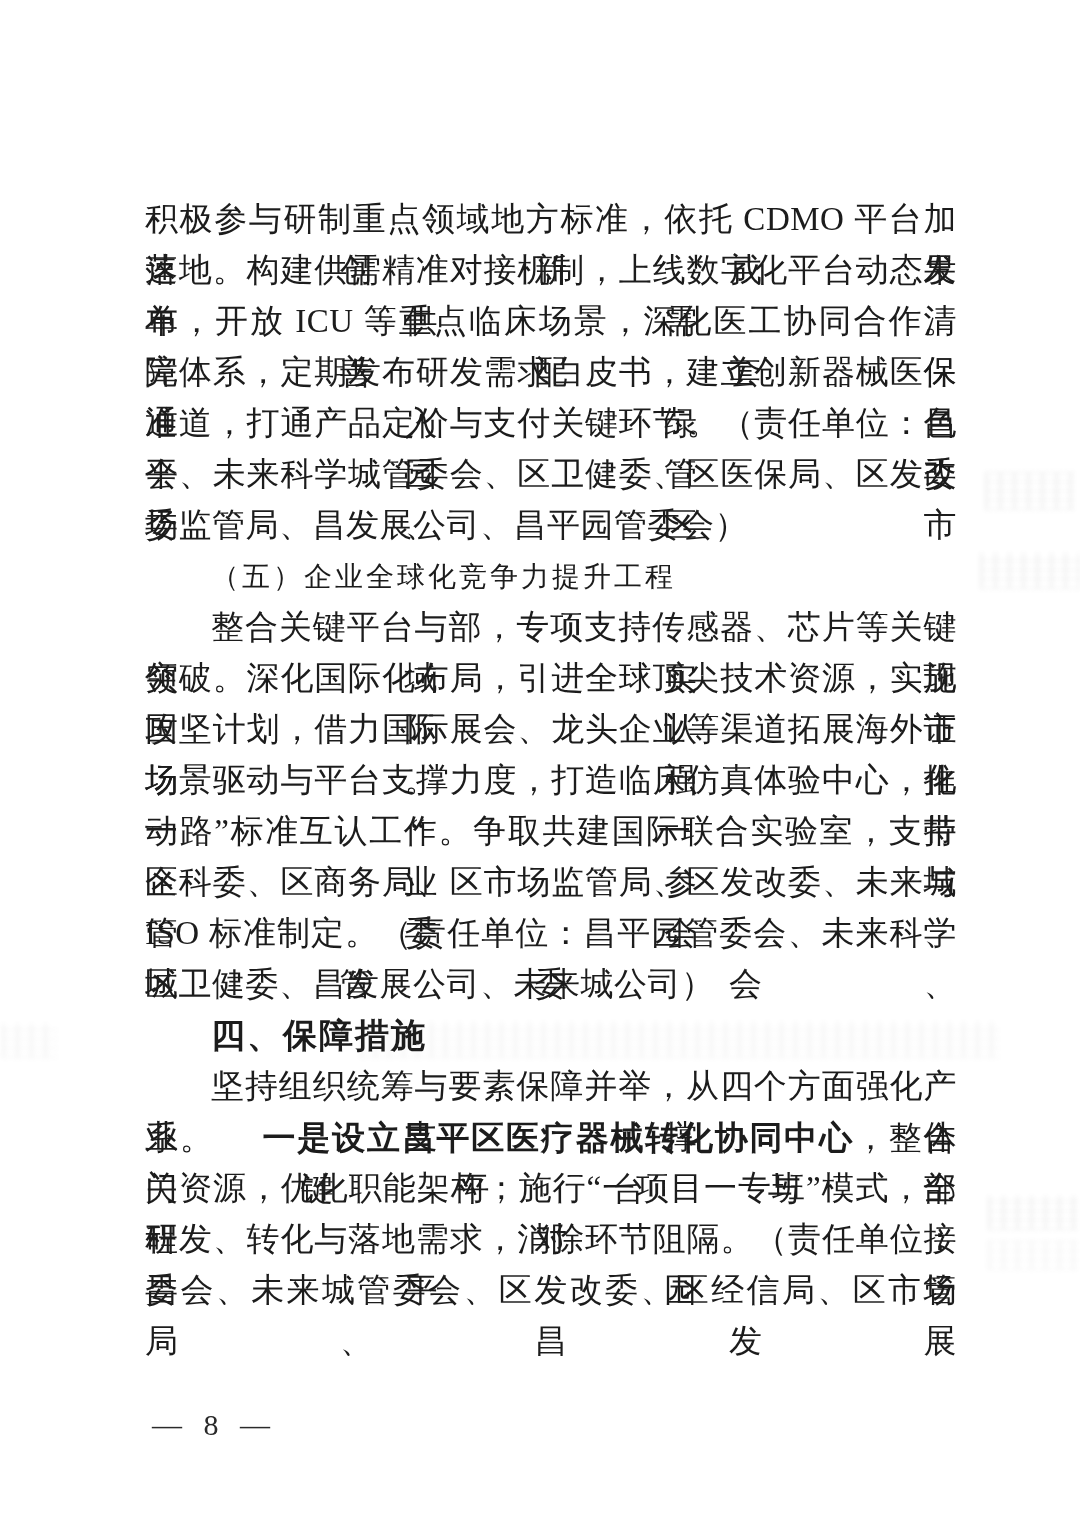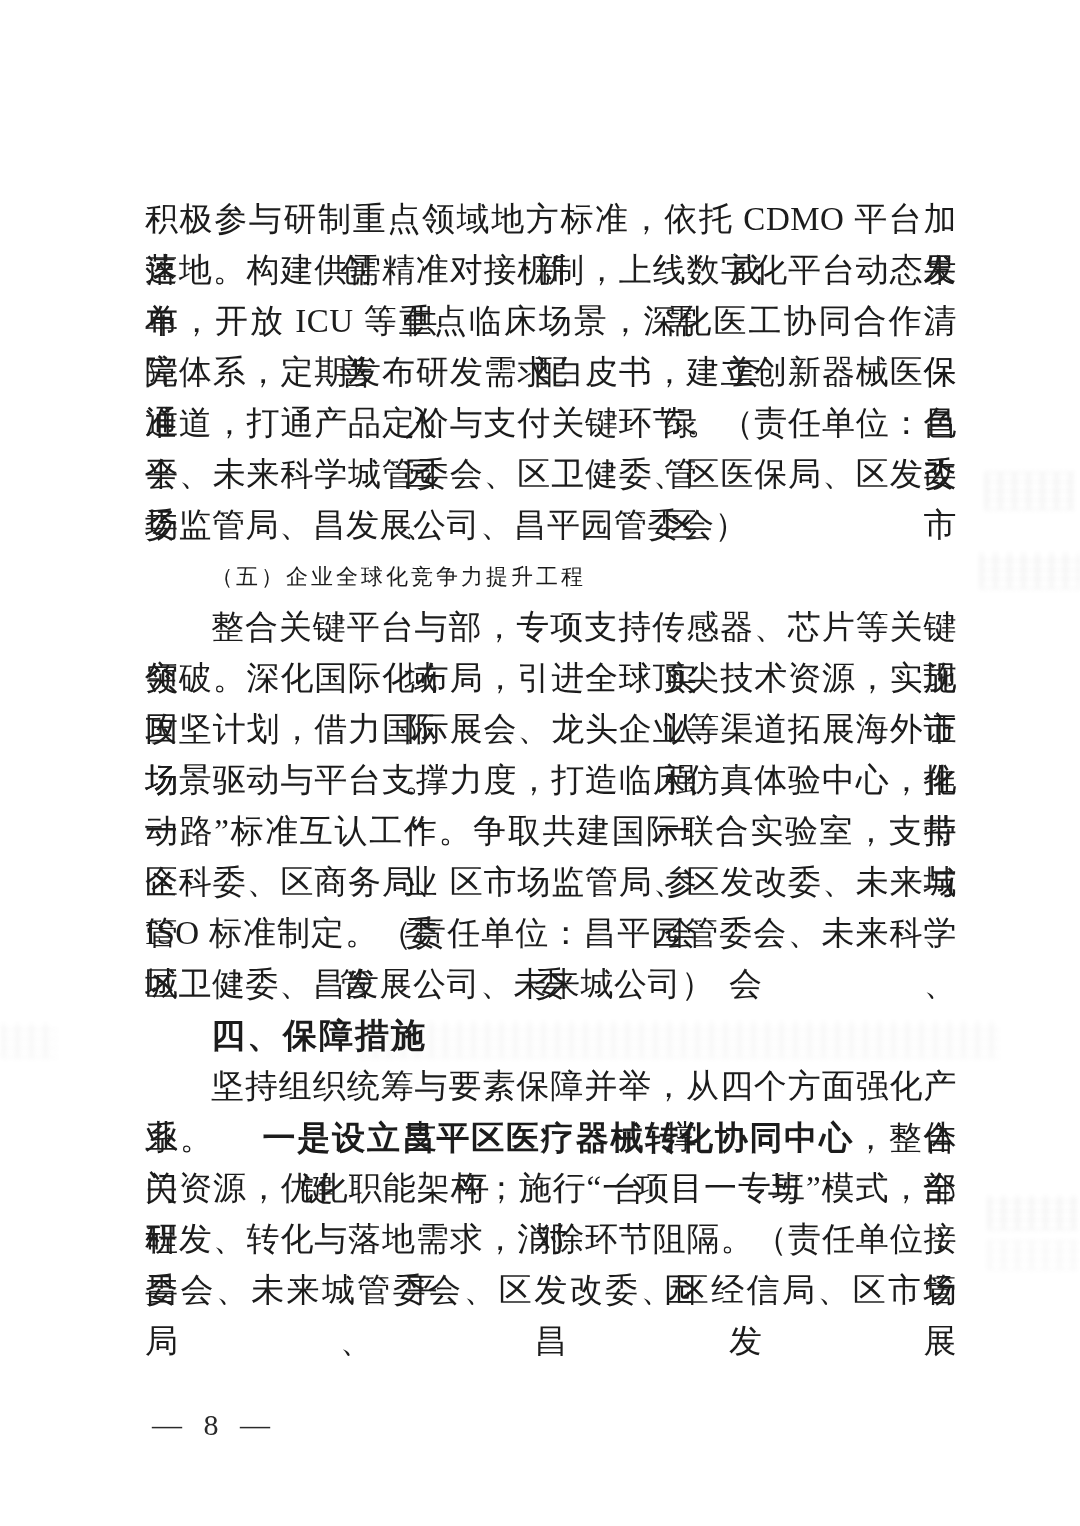"（五）企业全球化竞争力提升工程" .line.subheading { font-size: 22px -> 28px }
